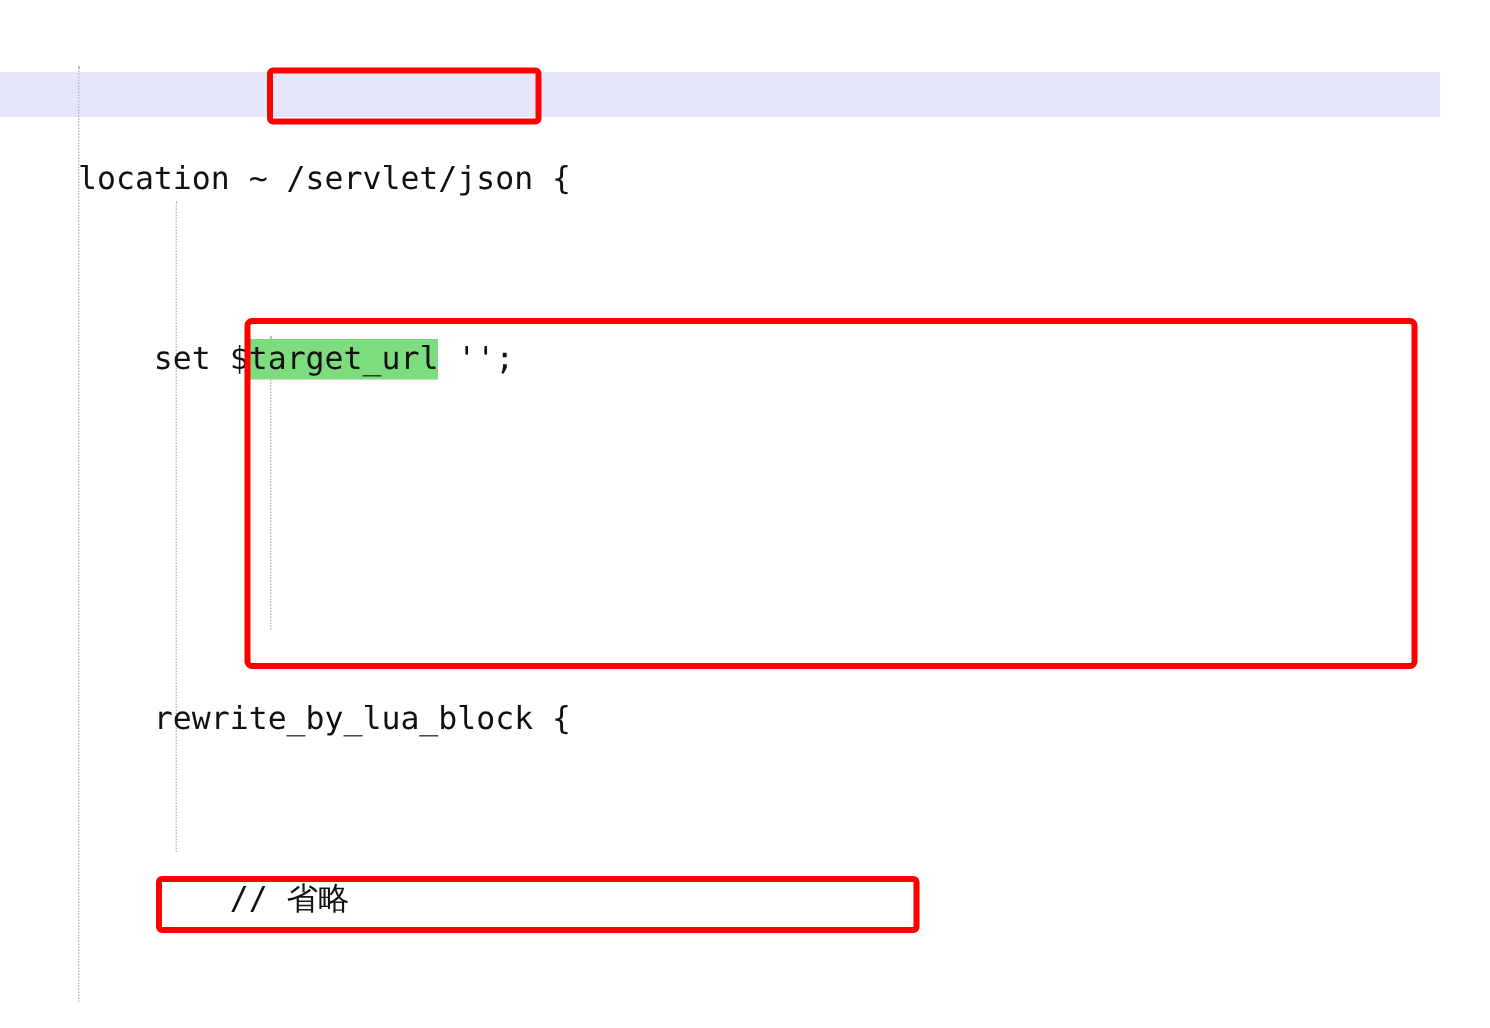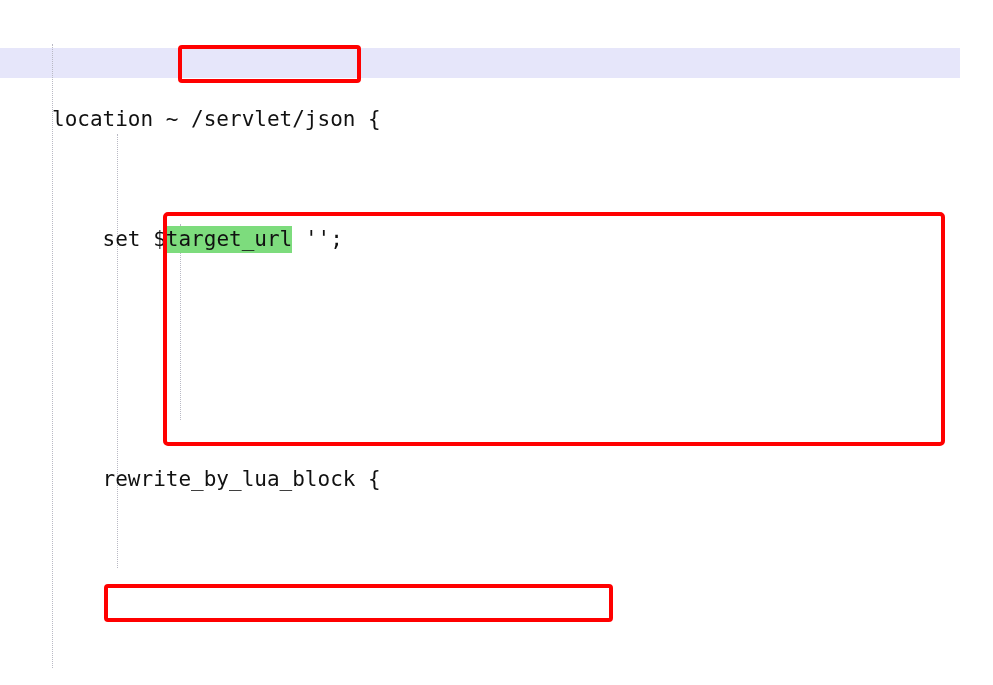"// 省略" div.line { html: none -> <div><span> // 省略</span></div> }
